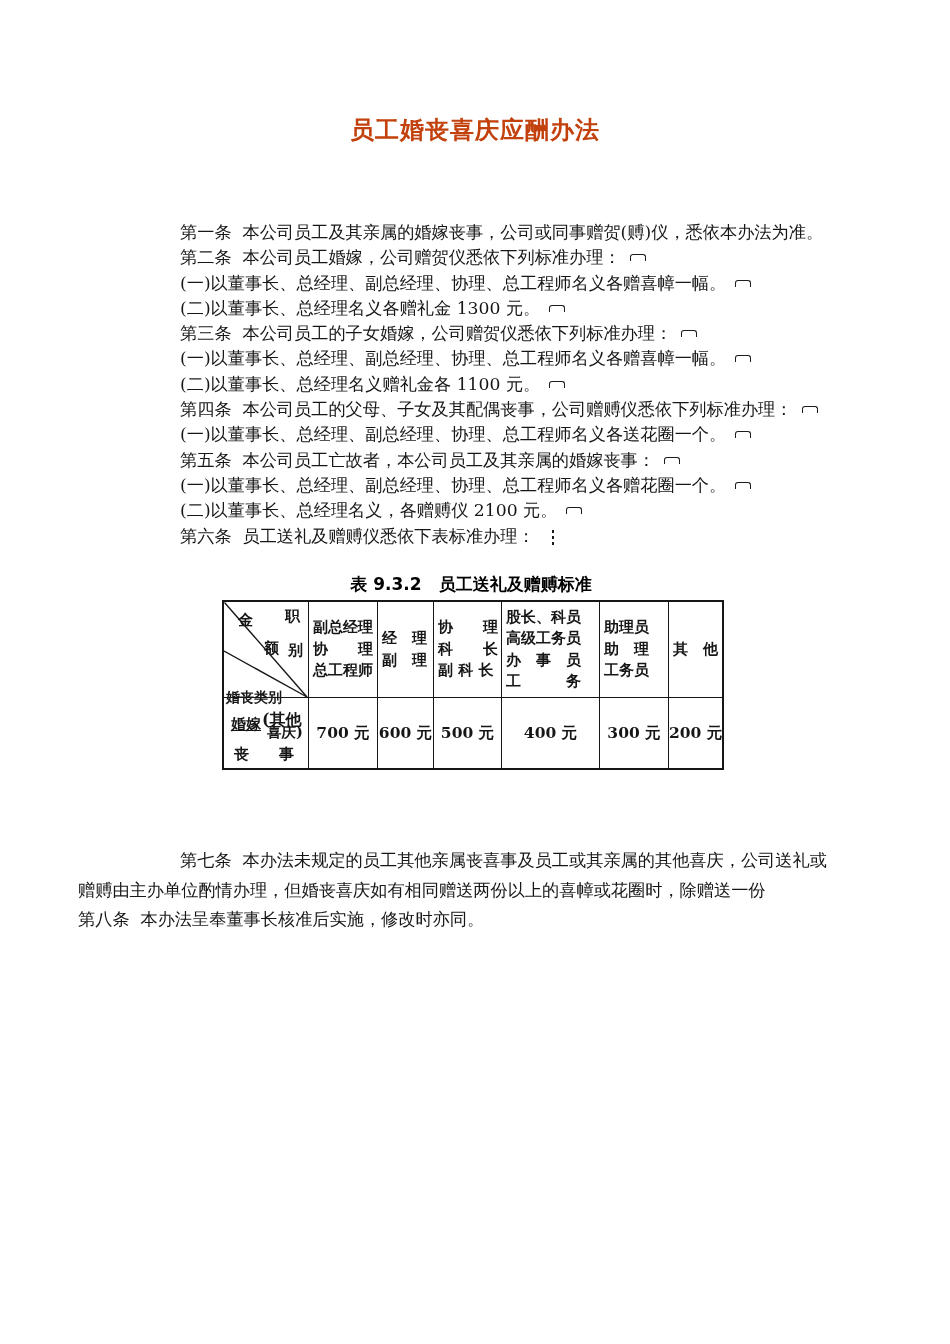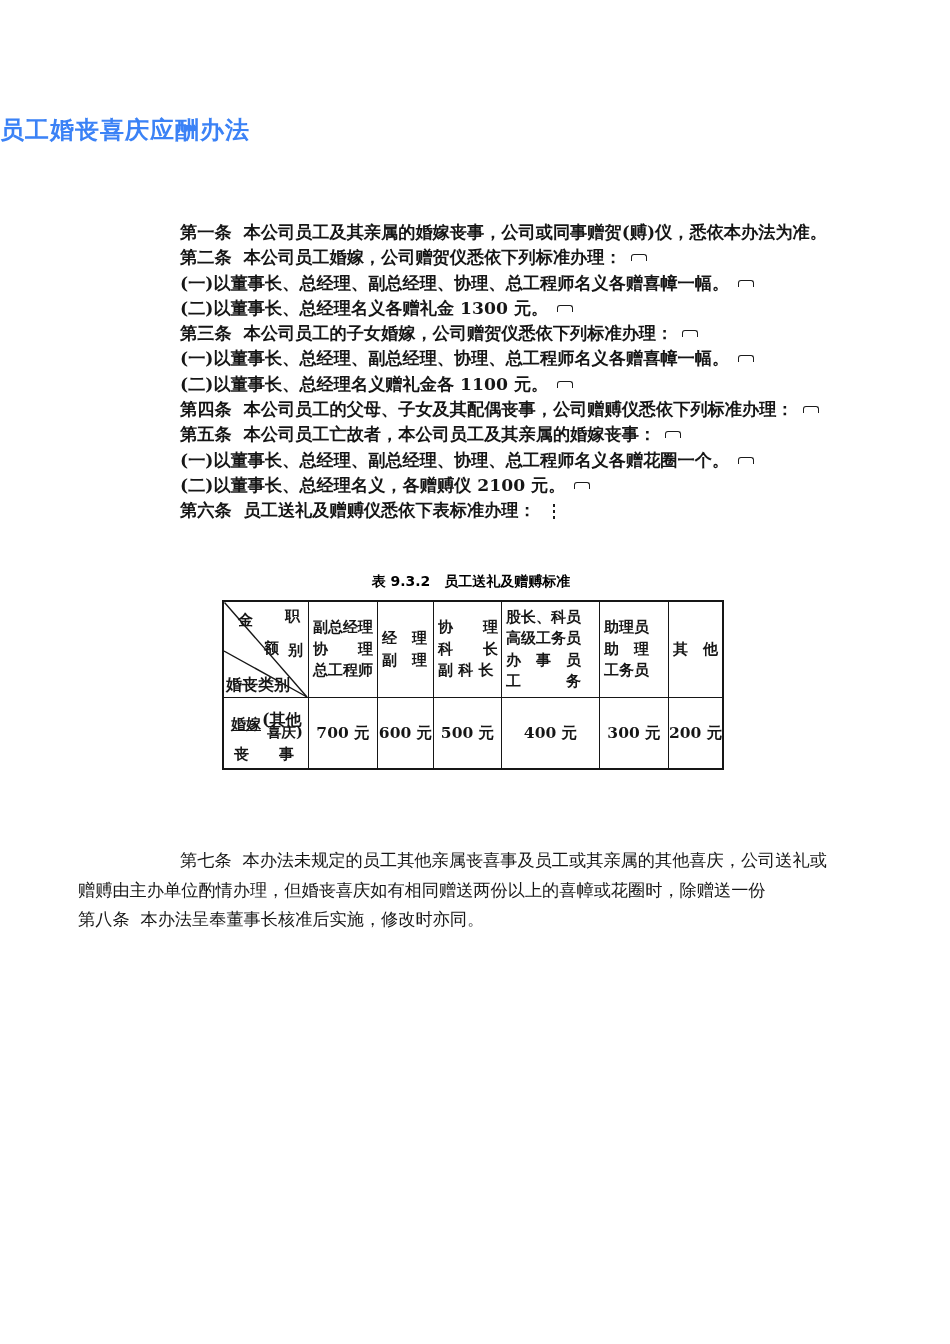"员工婚丧喜庆应酬办法" .doc-title { color: #3b82f6 -> #c2410c; text-align: left -> center }
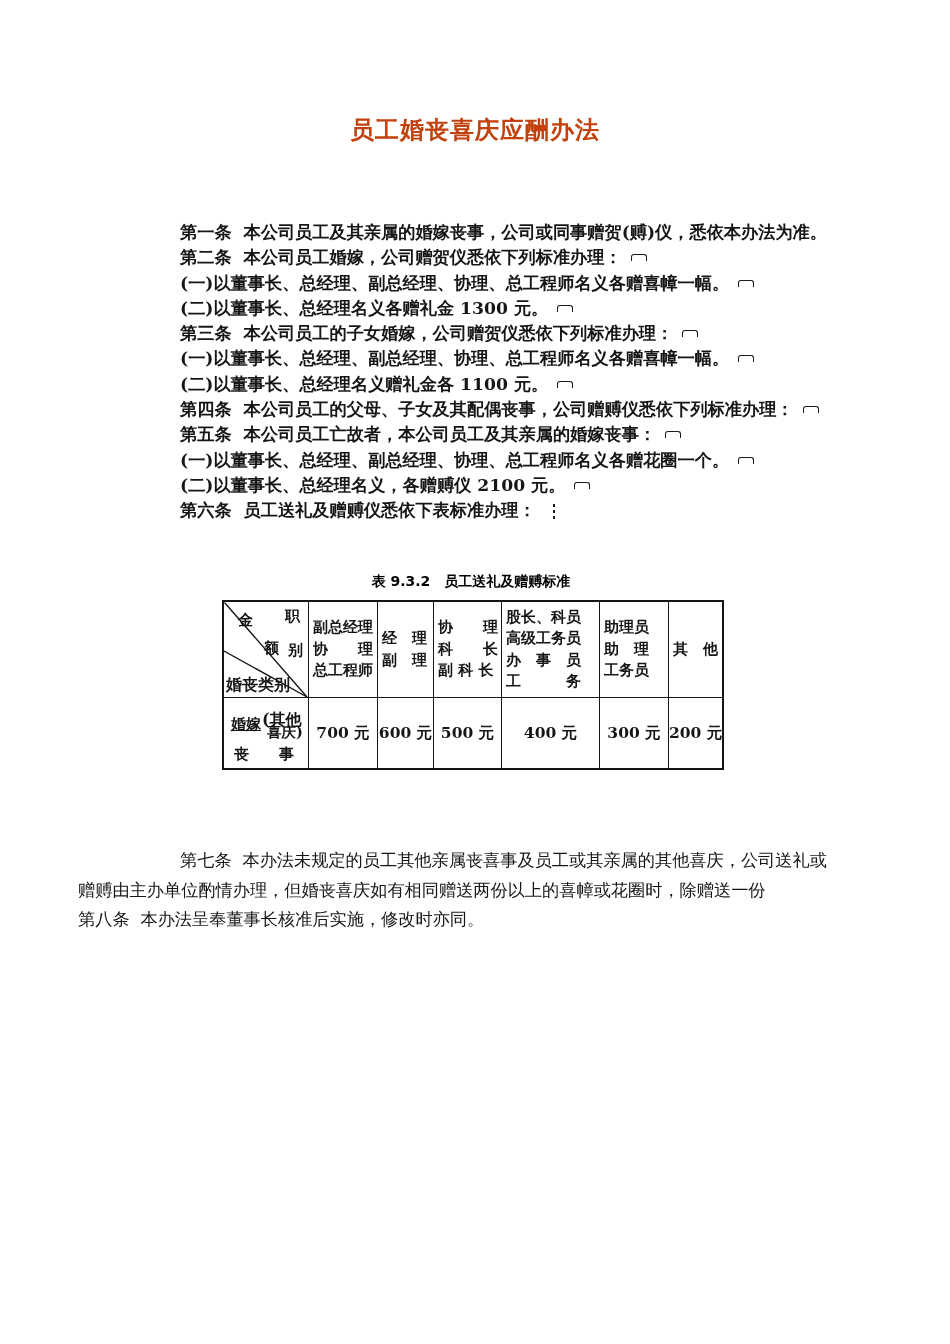"第一条 本公司员工及其亲属的婚嫁丧事，公司或同事赠贺(赙)仪，悉依本办法为准。" .art-line { font-weight: bold -> none }
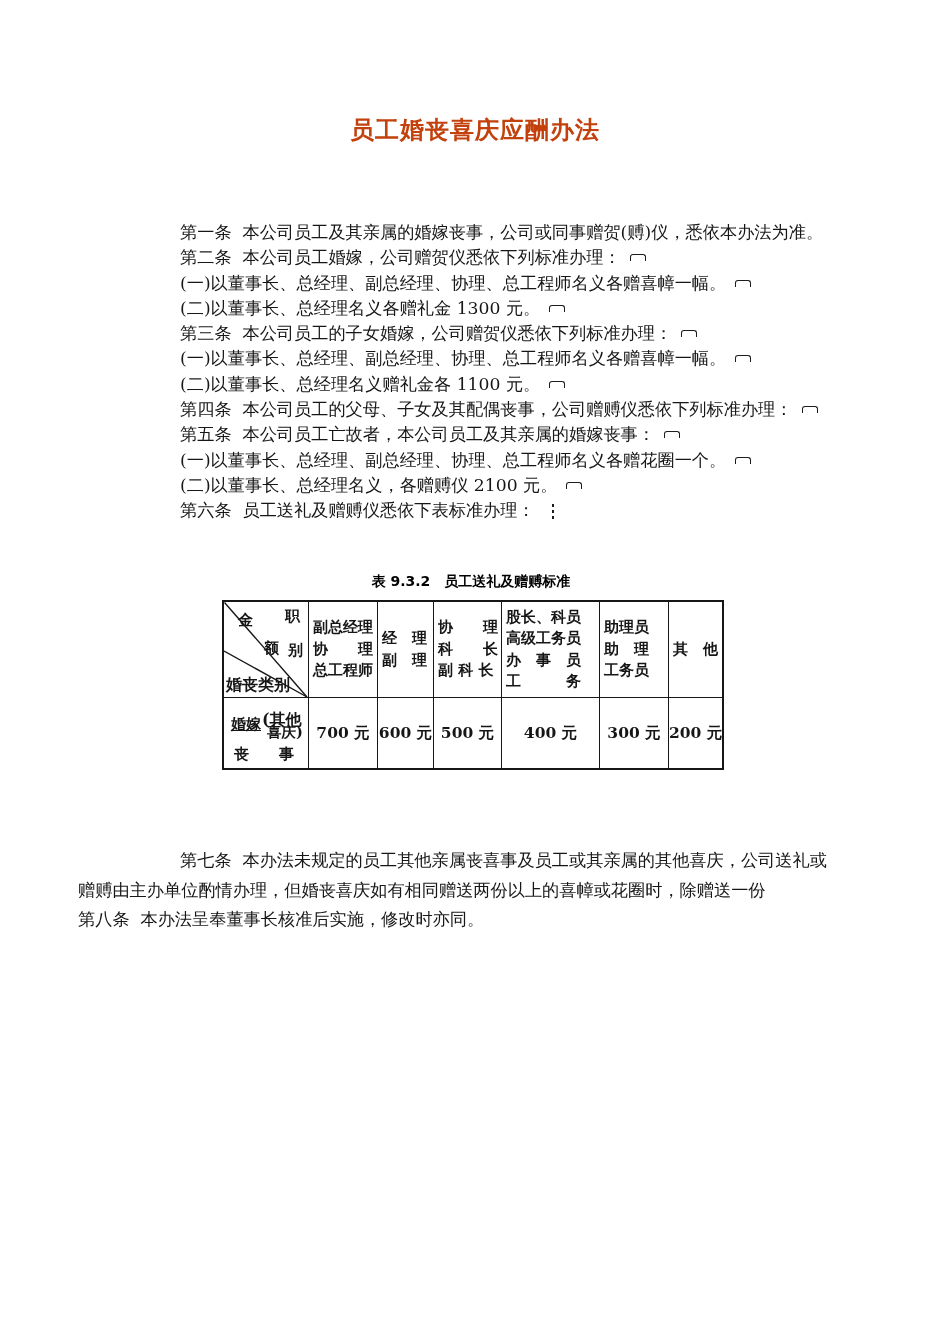"(一)以董事长、总经理、副总经理、协理、总工程师名义各送花圈一个。" div.art-line { html: none -> <div><span>(一)以董事长、总经理、副总经理、协理、总工程师名义各送花圈一个。</span><span></span></div> }
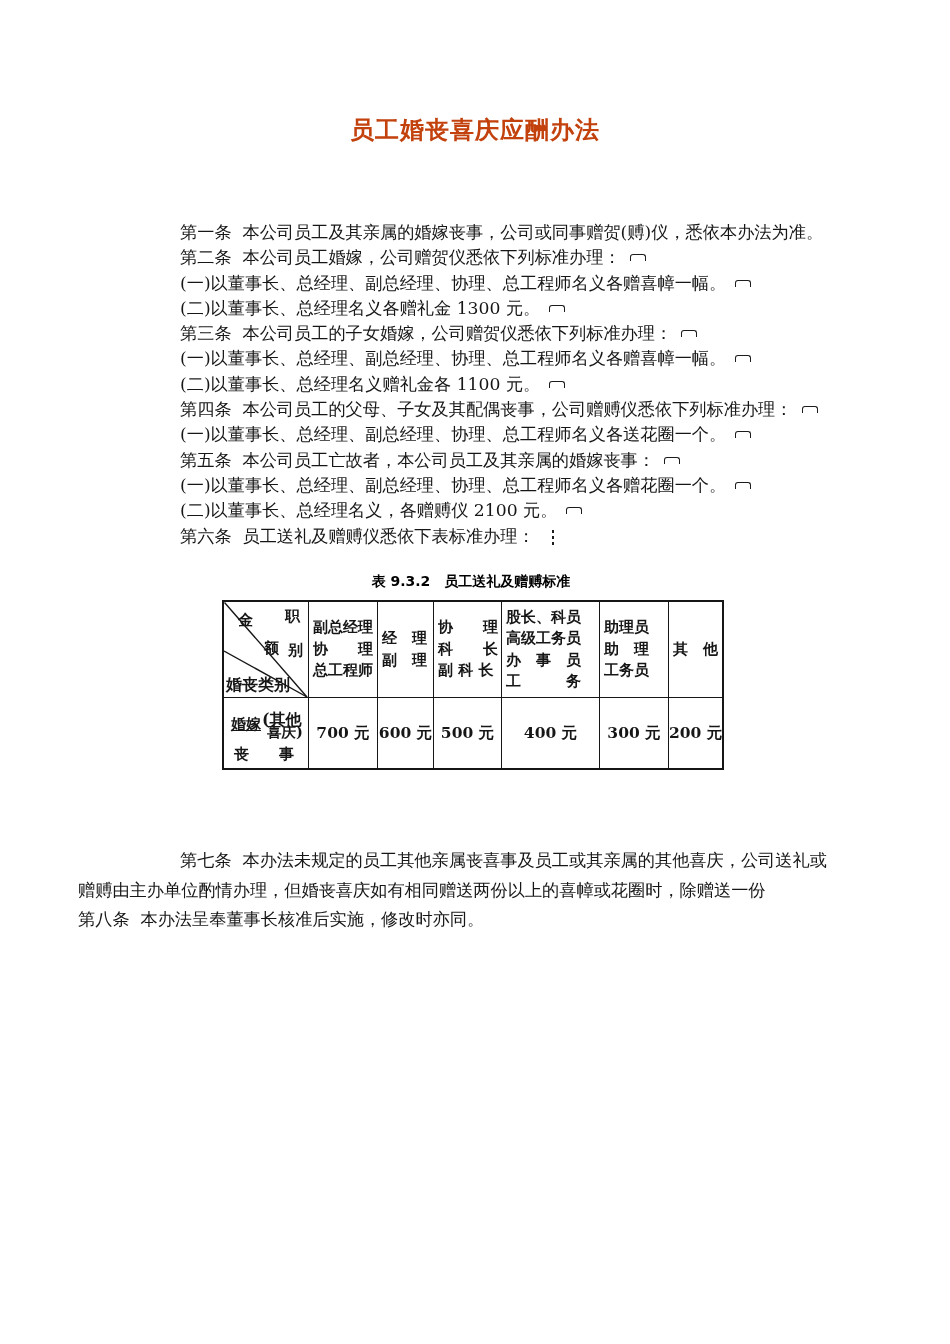"表 9.3.2 员工送礼及赠赙标准" .tbl-caption { font-size: 14px -> 17px }
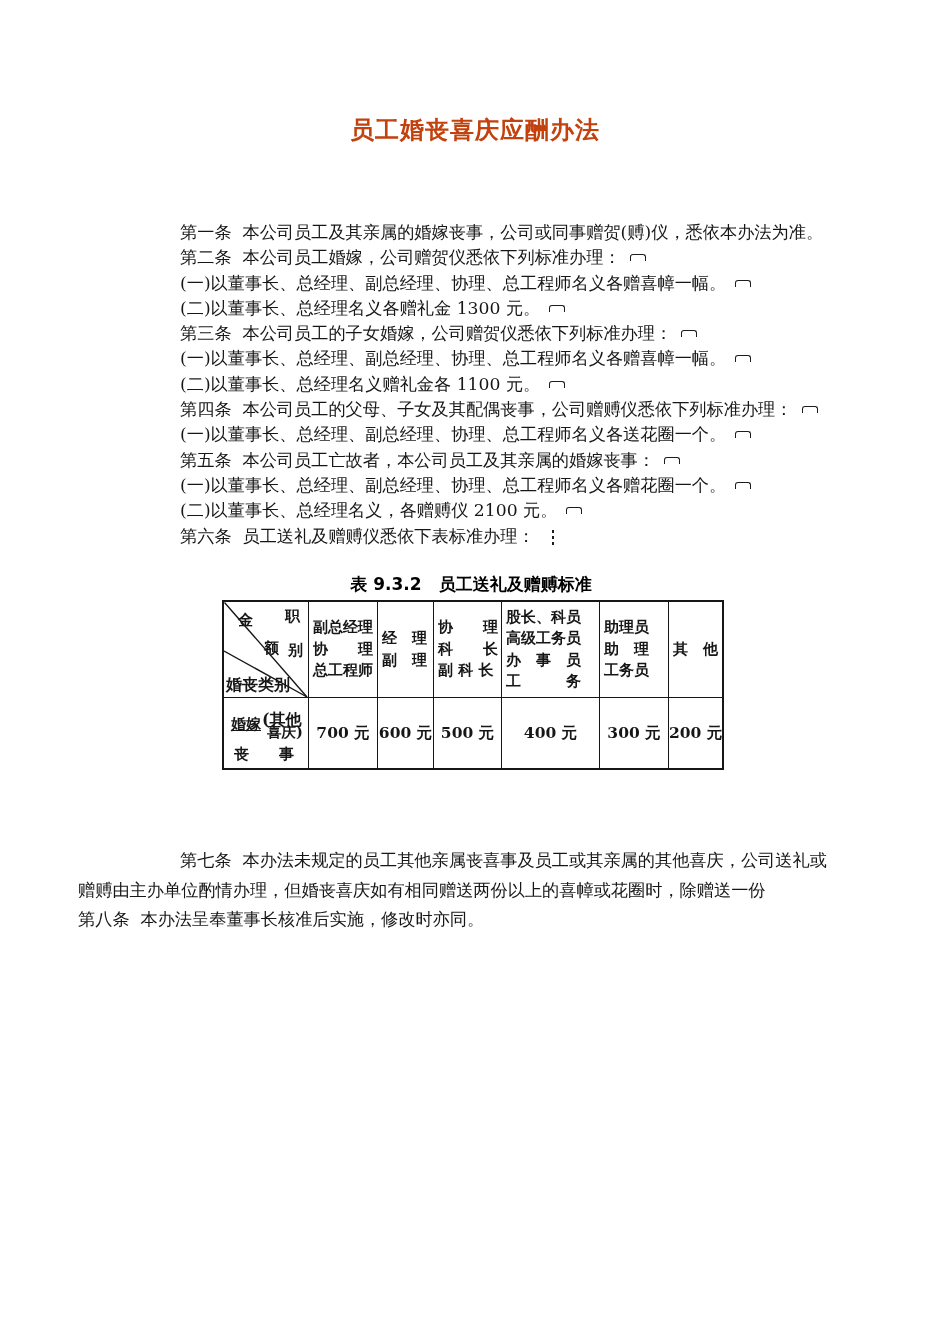"婚丧类别" .c-cat { font-size: 16px -> 14px; top: 73px -> 87px }
